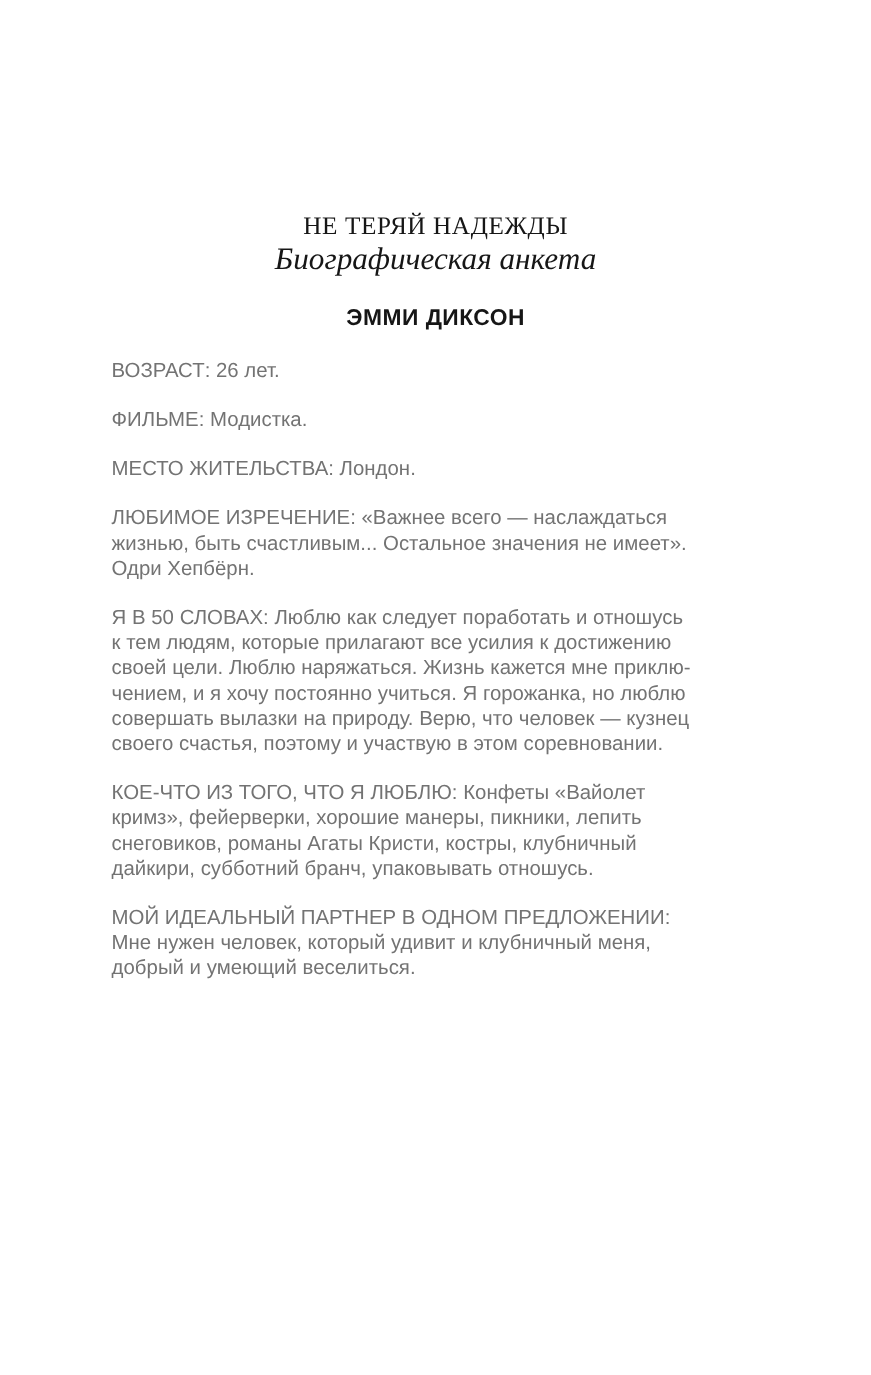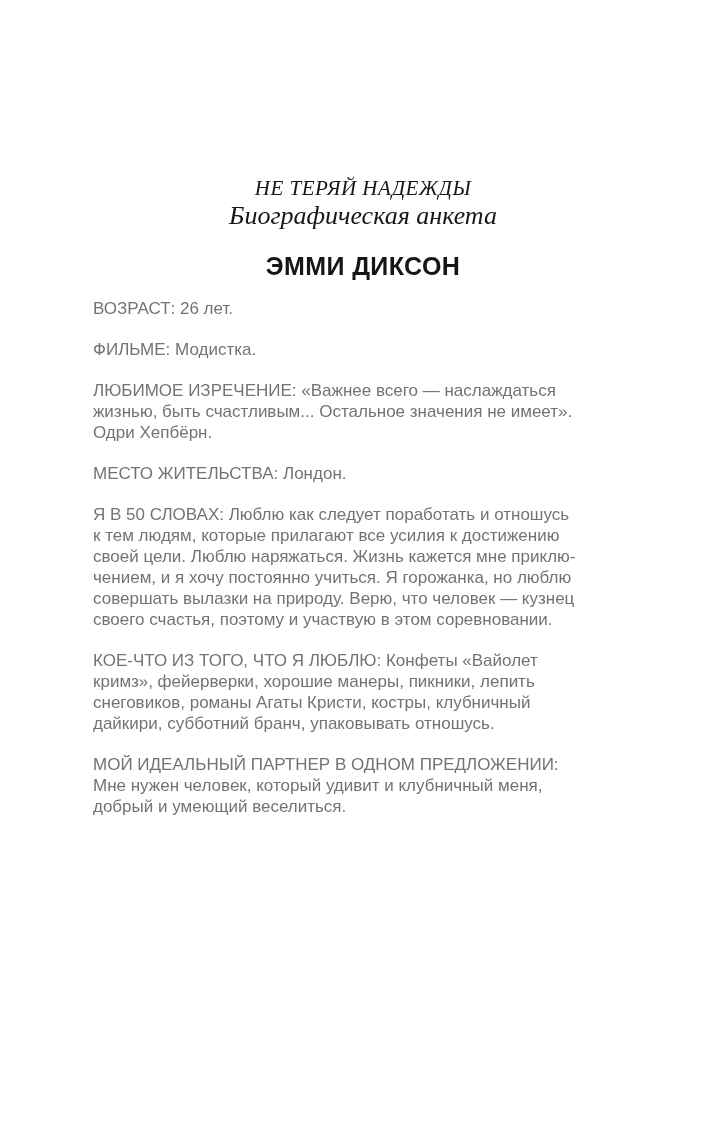"НЕ ТЕРЯЙ НАДЕЖДЫ" .book-title { font-style: italic -> none }
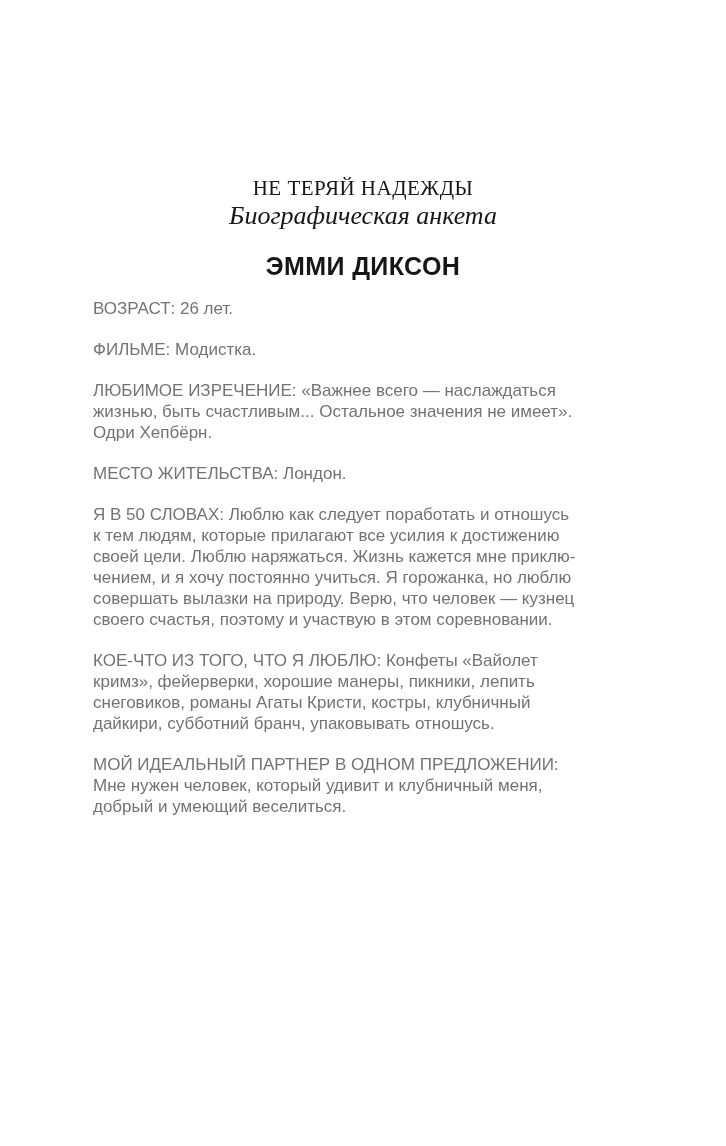"ЭММИ ДИКСОН" .character-name { font-size: 25px -> 19px }
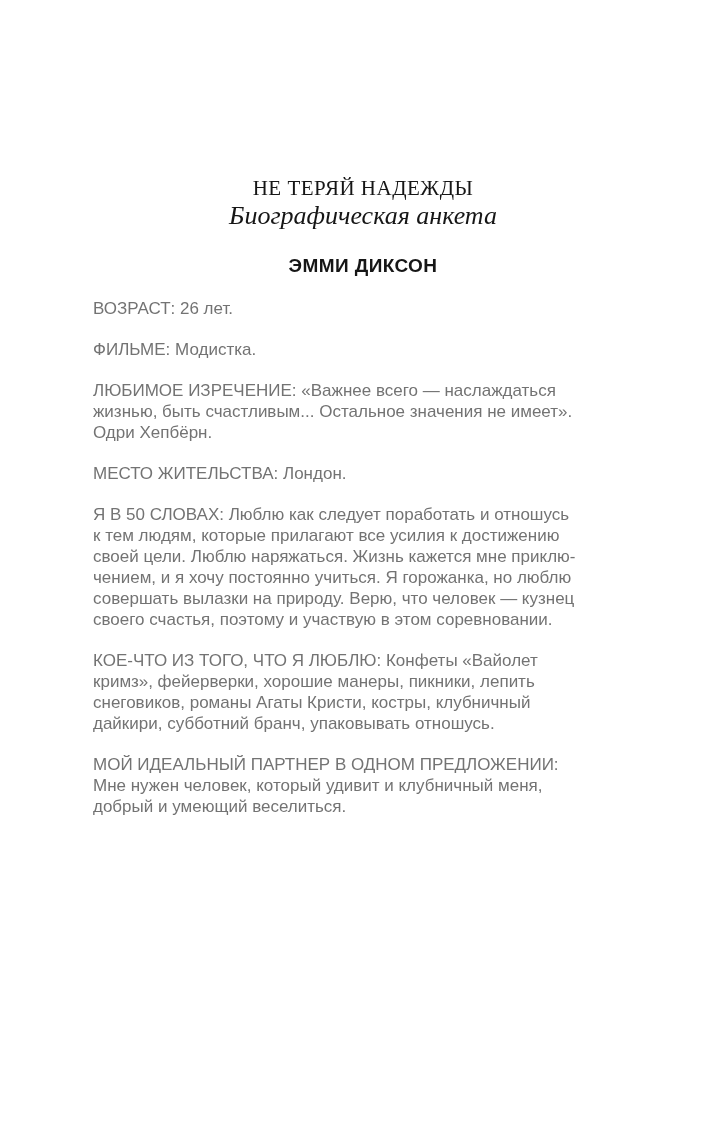"ЛЮБИМОЕ ИЗРЕЧЕНИЕ: «Важнее всего —" div.para { order: before "МЕСТО ЖИТЕЛЬСТВА: Лондон." -> after "МЕСТО ЖИТЕЛЬСТВА: Лондон." }
